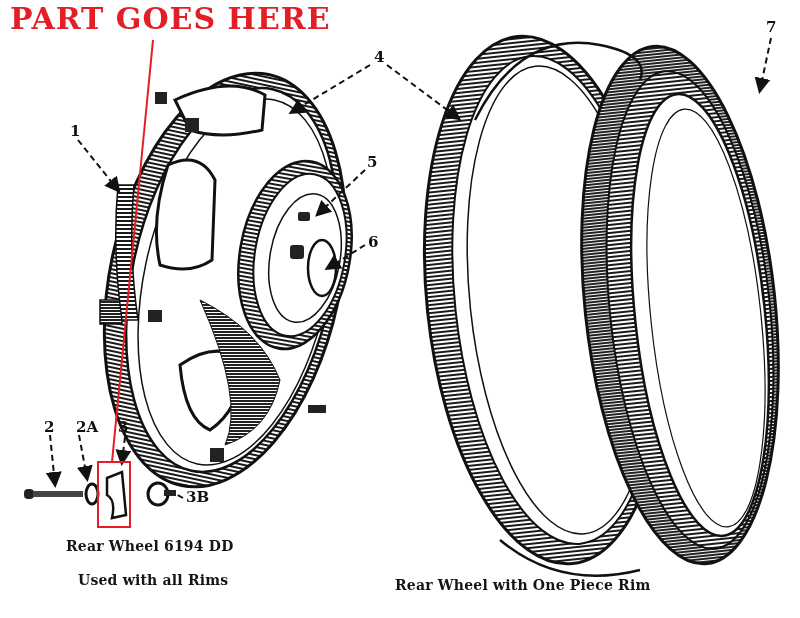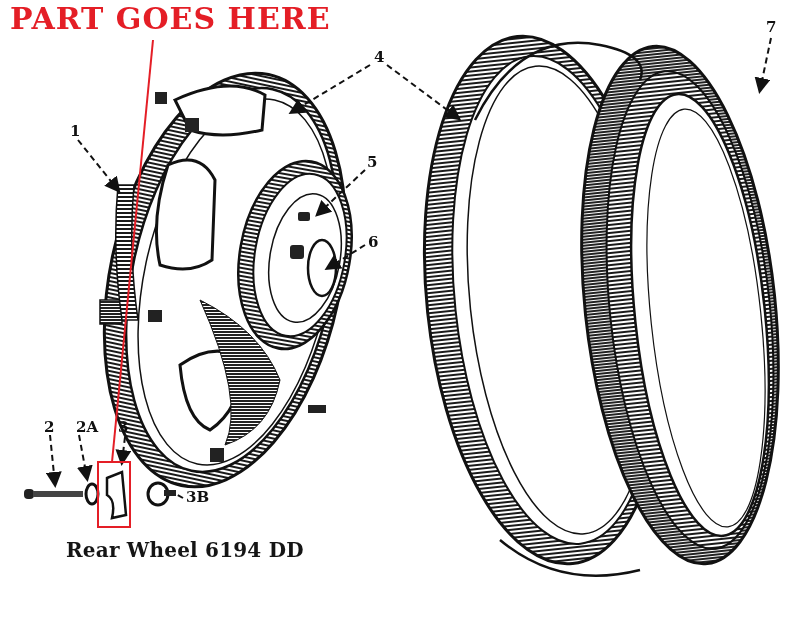"Rear Wheel 6194 DD" .caption { font-size: 20px -> 14px }
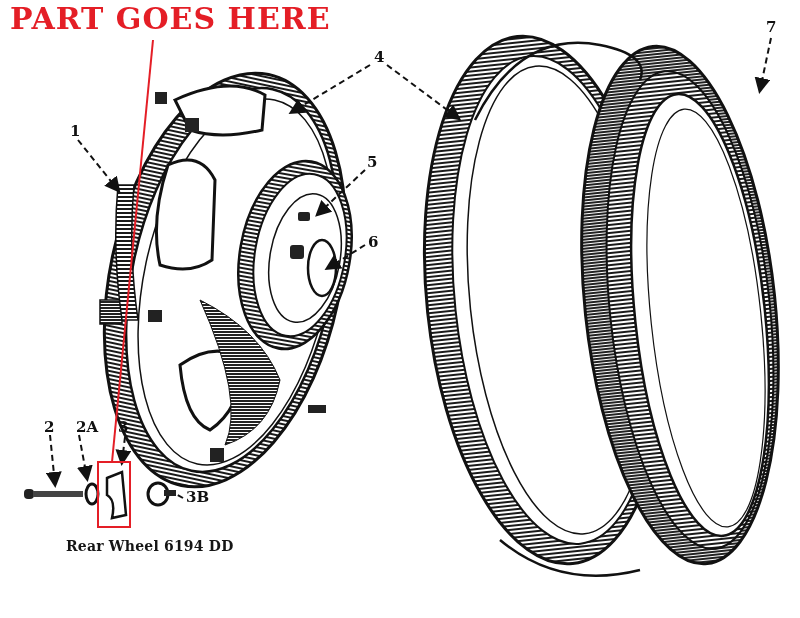"Used with all Rims" div.caption { html: none -> <div>Used with all Rims</div> }
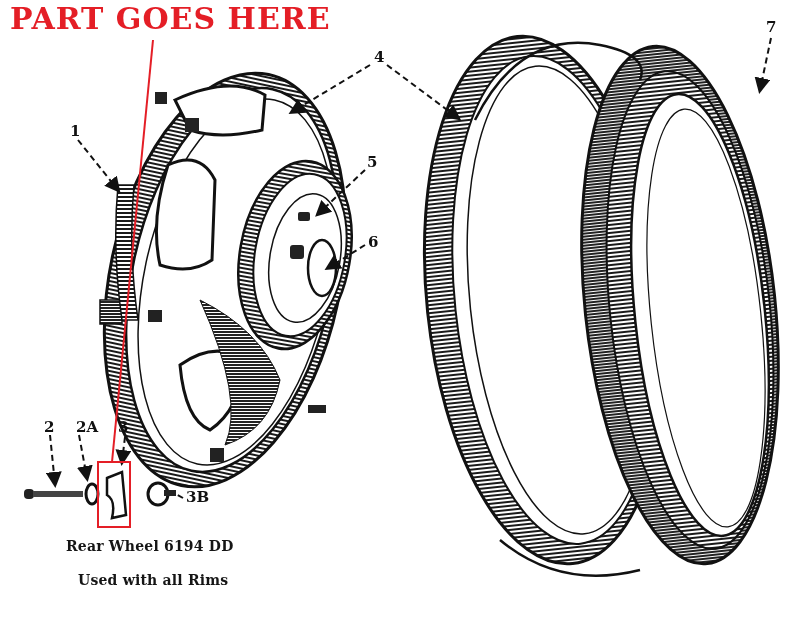"Rear Wheel with One Piece" div.caption { html: none -> <div>Rear Wheel with One Piece Rim</div> }
